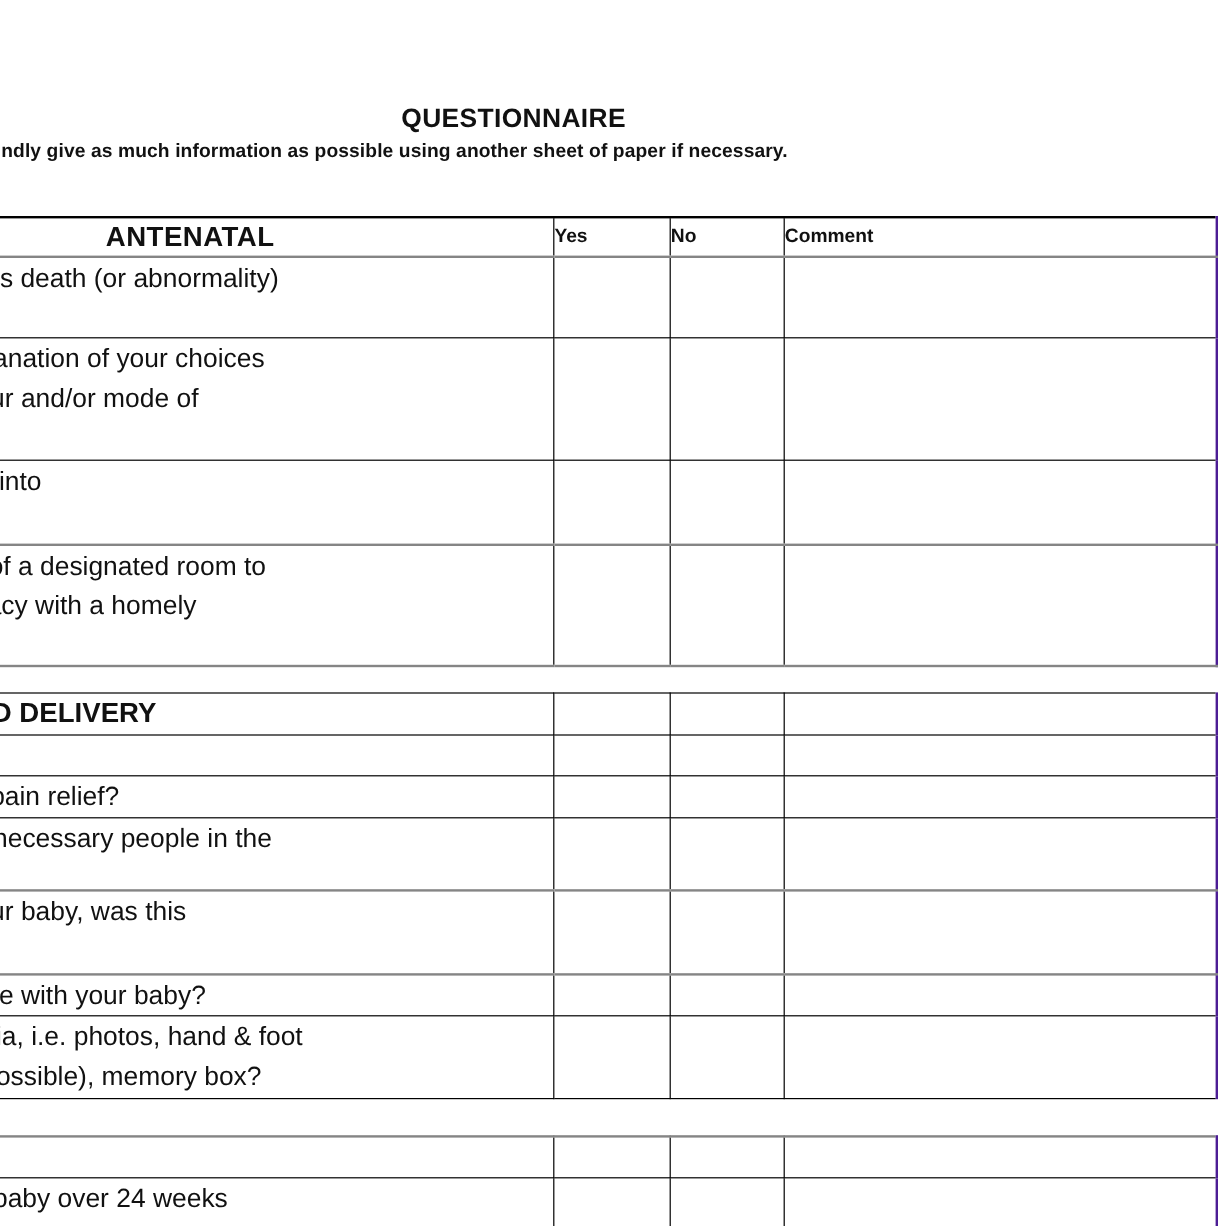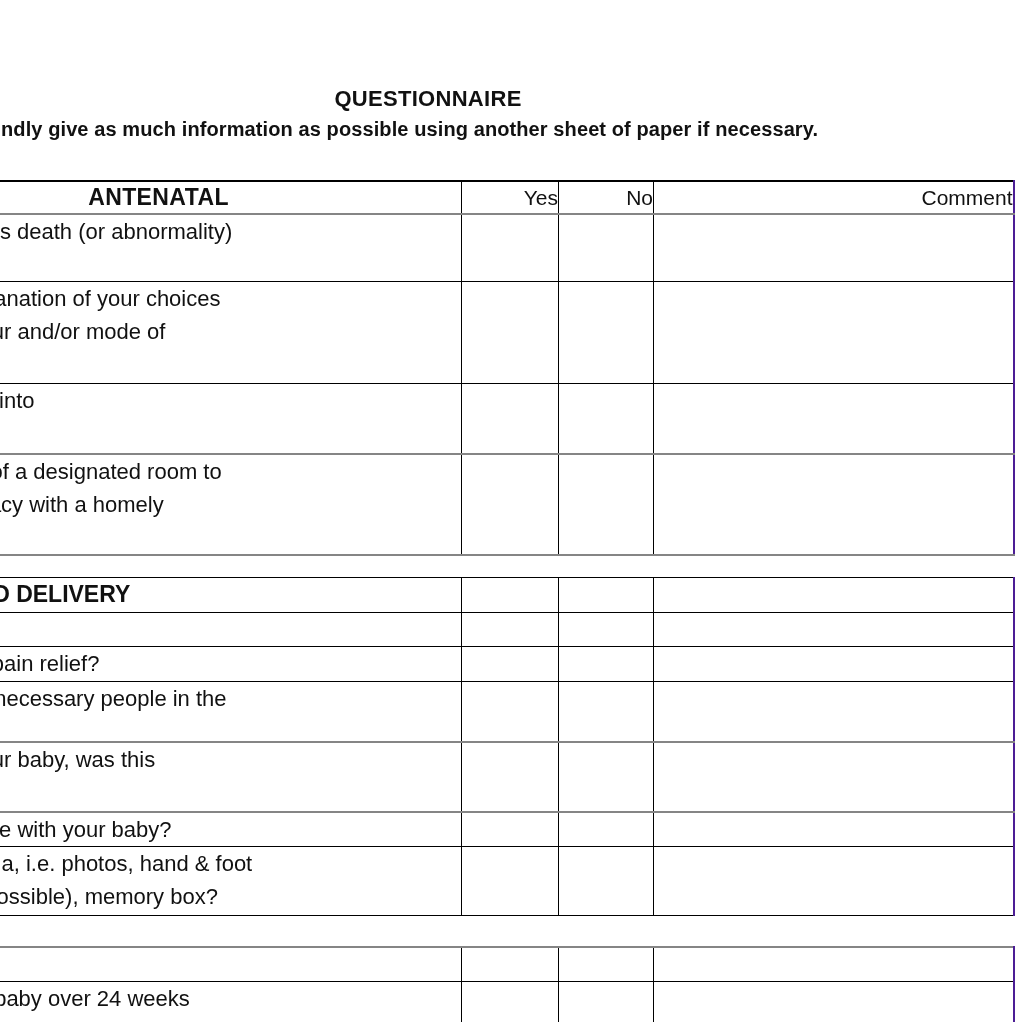"ndly give as much information" .subtitle { font-size: 20px -> 16px }
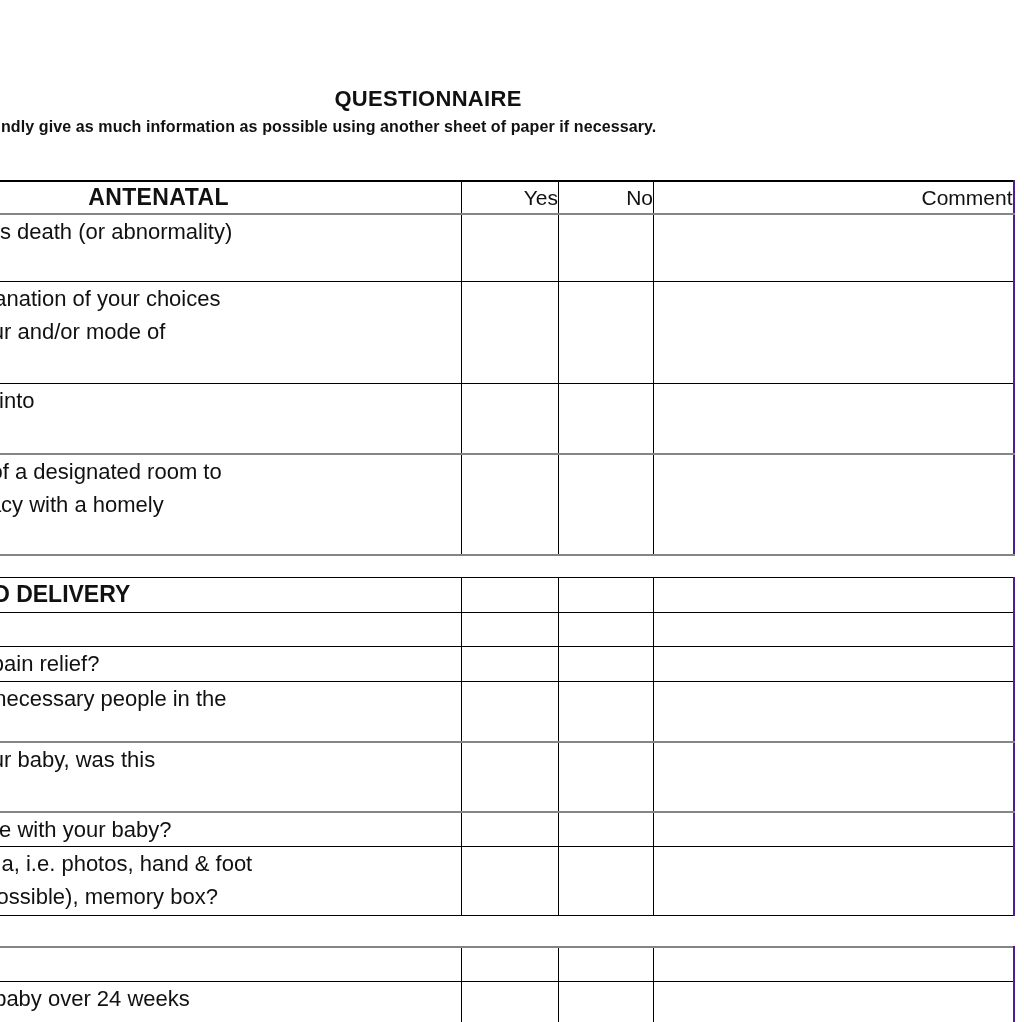"Yes" td.hc { font-size: 21px -> 16px; font-weight: normal -> bold; text-align: right -> left }
